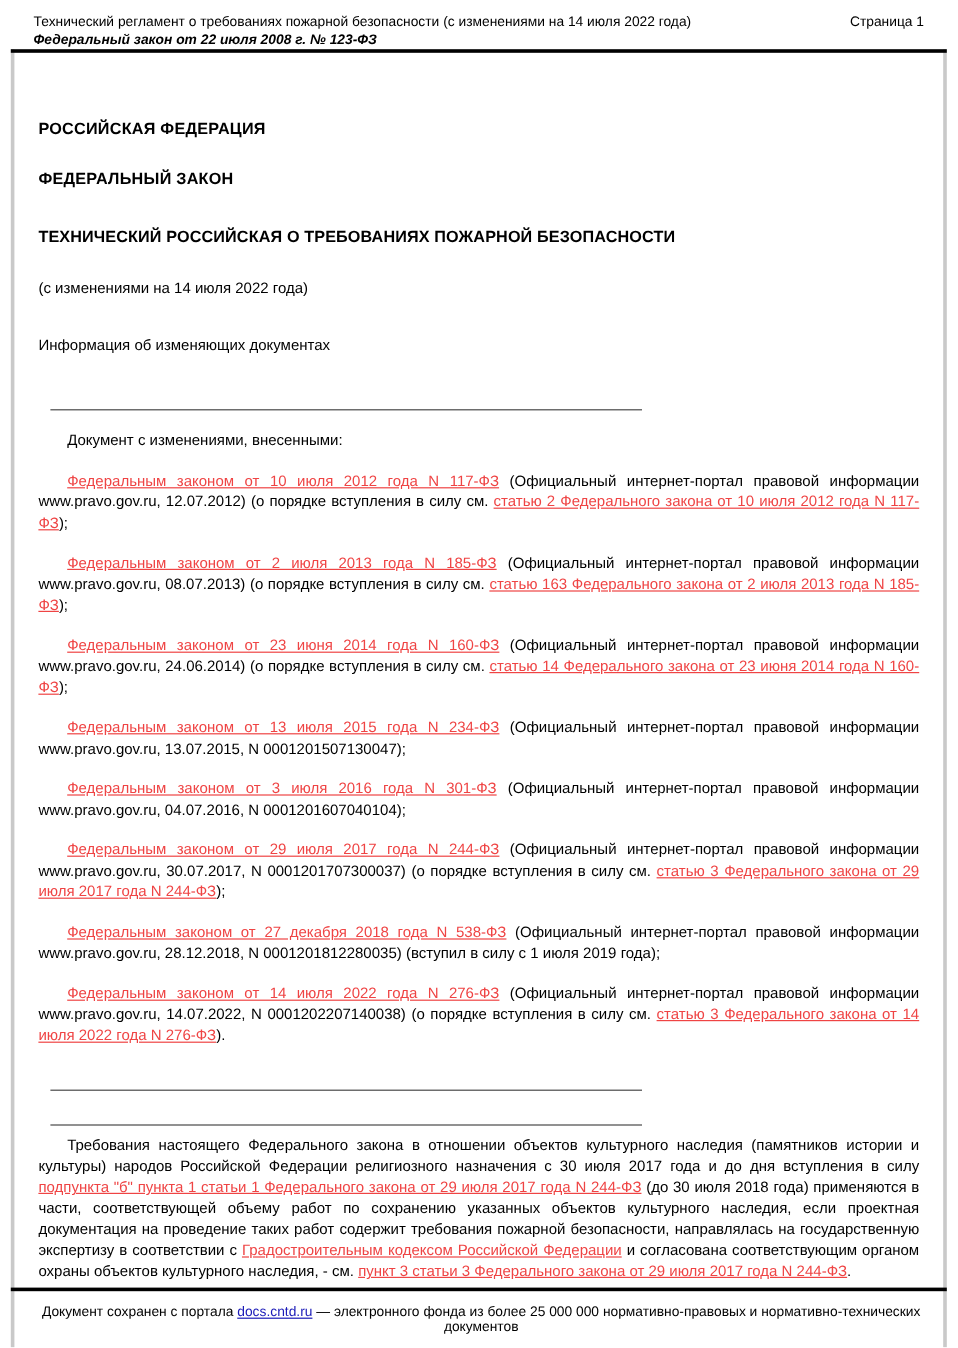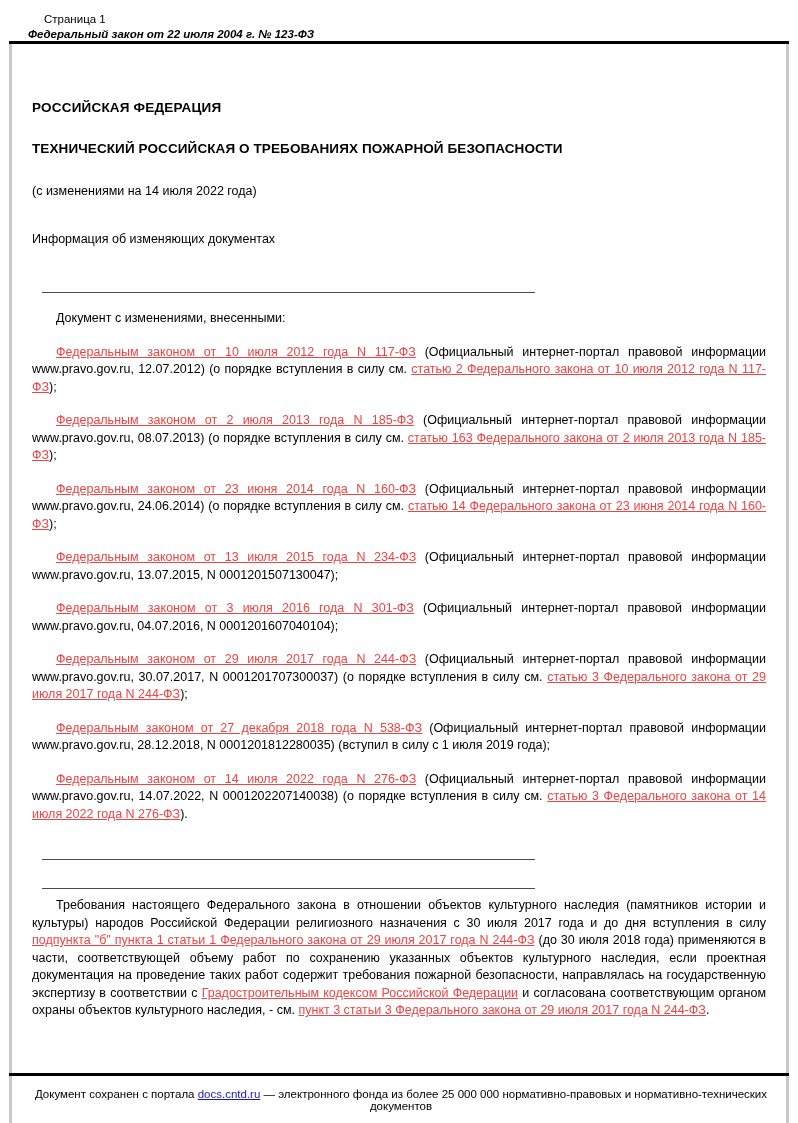"Технический регламент о требованиях" div.hdr-title { html: none -> <div>Технический регламент о требованиях пожарной безопасности (с изменениями на 14 июля 2022 года)</div> }
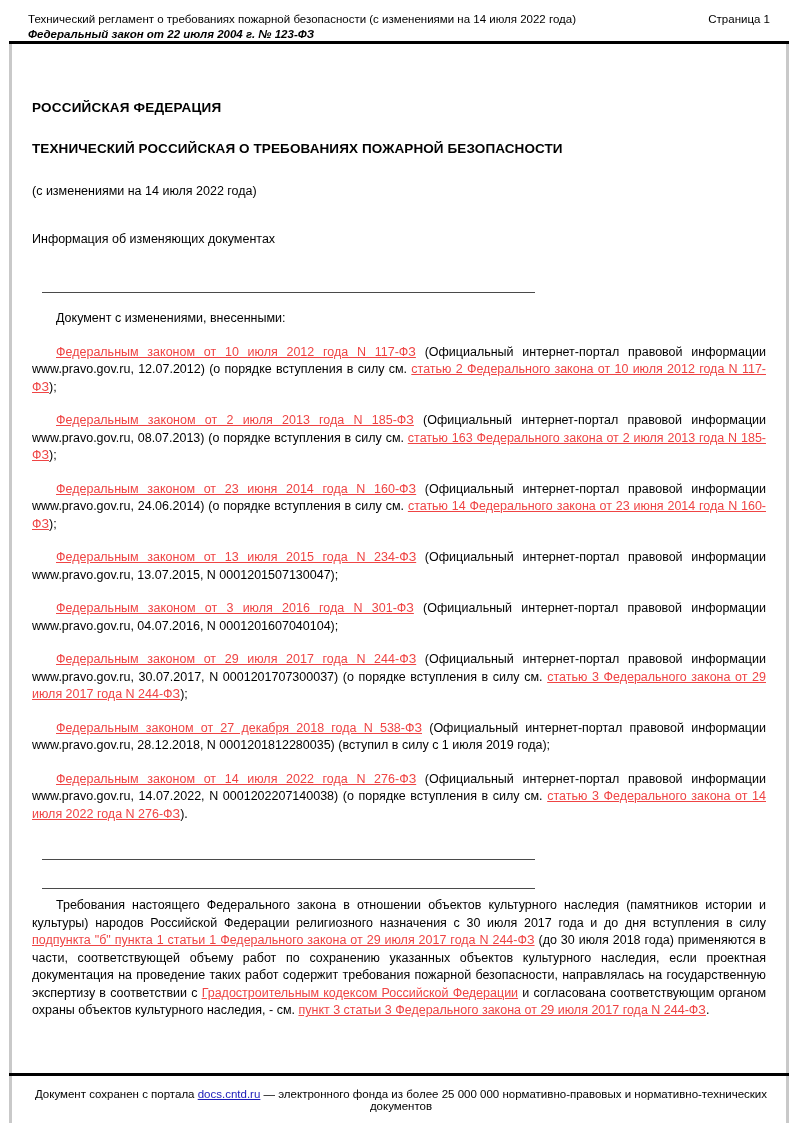"Федеральный закон от 22 июля" div.hdr-sub { text: 2004 -> 2008 }
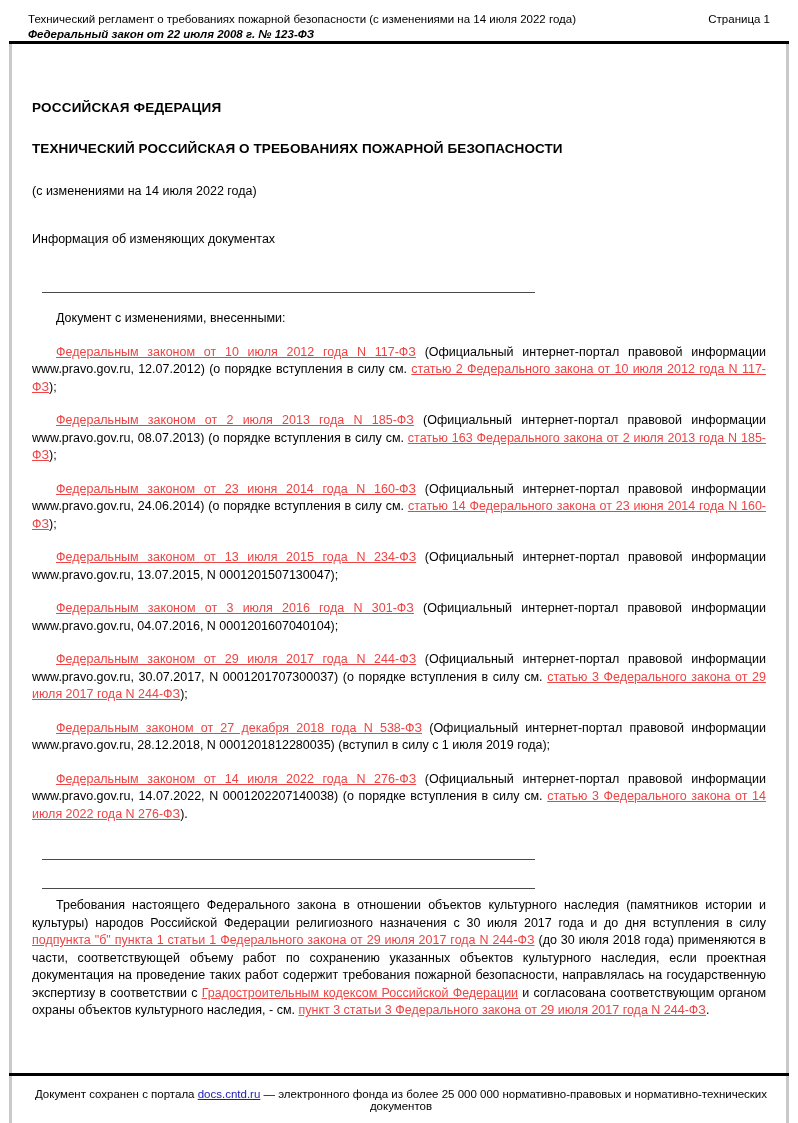"ФЕДЕРАЛЬНЫЙ ЗАКОН" div.title-l2 { html: none -> <div>ФЕДЕРАЛЬНЫЙ ЗАКОН</div> }
